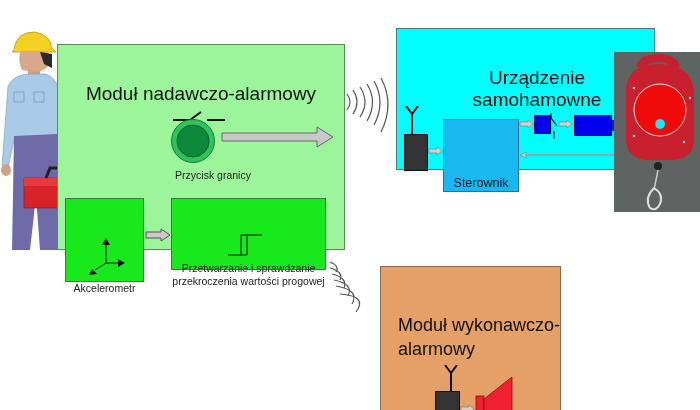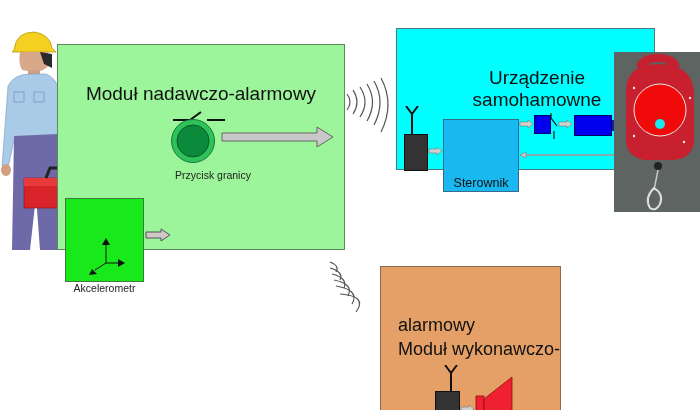"Przetwarzanie i sprawdzanie" div.abs { html: none -> <div> <div> <svg> <line></line> <line></line> <line></line> <line></line> </svg> </div> <div> <div>Przetwarzanie i sprawdzanie</div> <div>przekroczenia wartości progowej</div> </div> </div> }
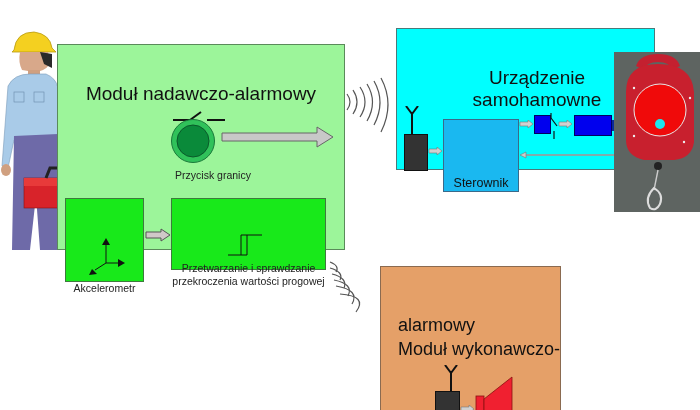"alarmowy" div { order: before "Moduł wykonawczo-" -> after "Moduł wykonawczo-" }
